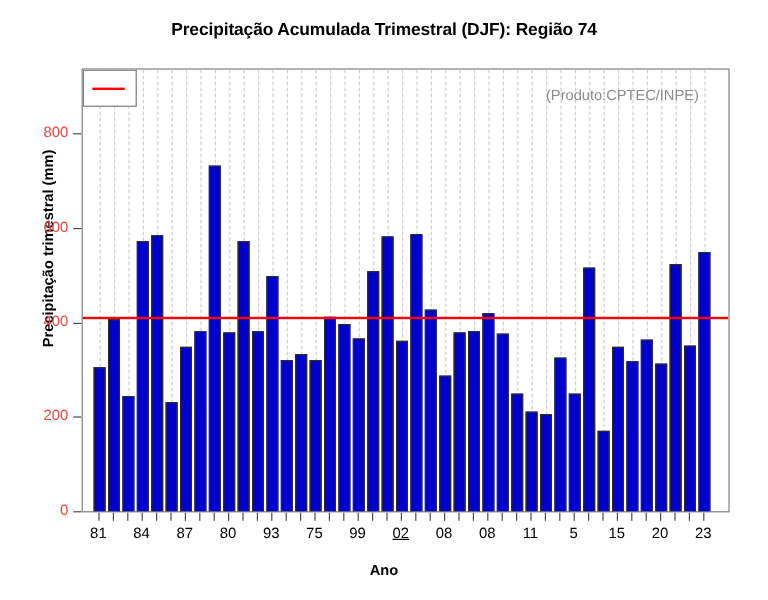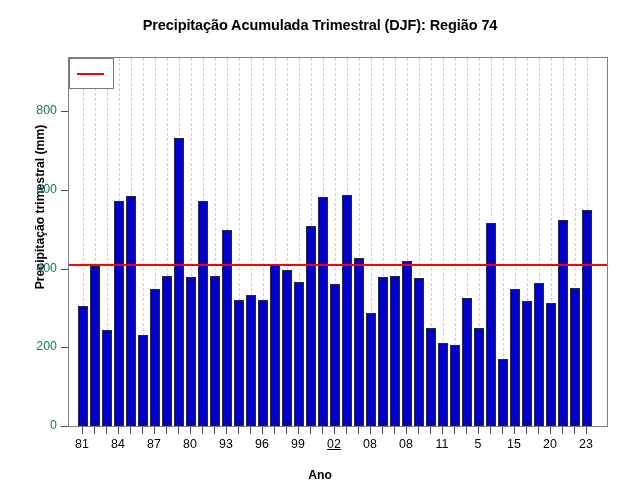"(Produto:CPTEC/INPE)" div { html: none -> <div>(Produto:CPTEC/INPE)</div> }
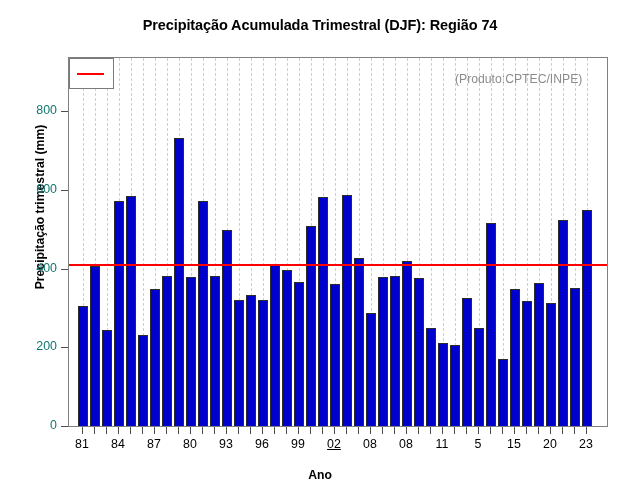"800" .ytick-label { color: #0f766e -> #ef4444 }
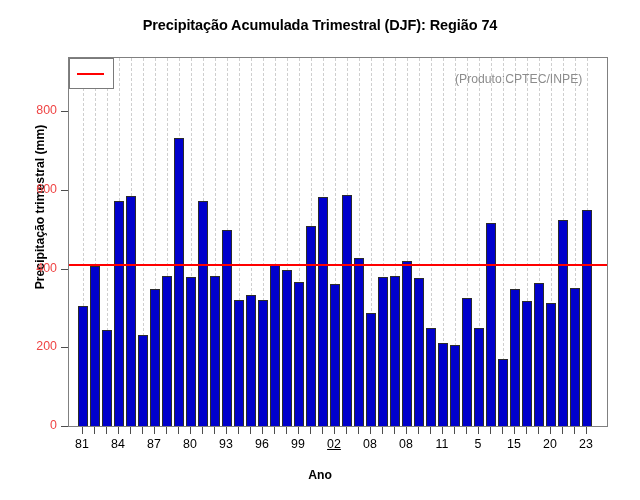"96" div.xtick-label { text: 96 -> 75 }
